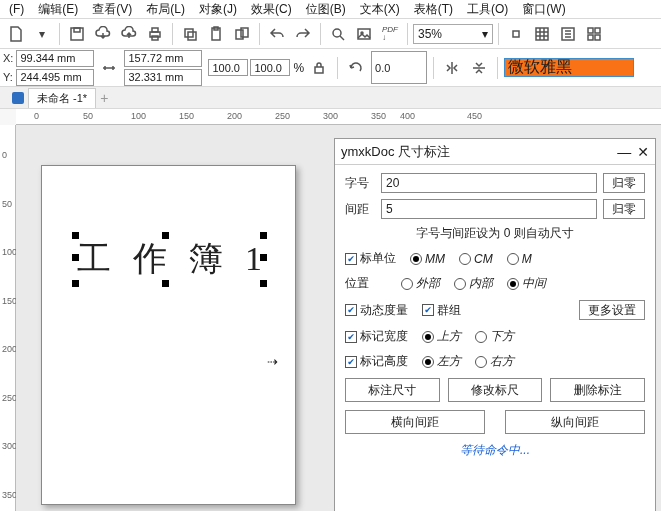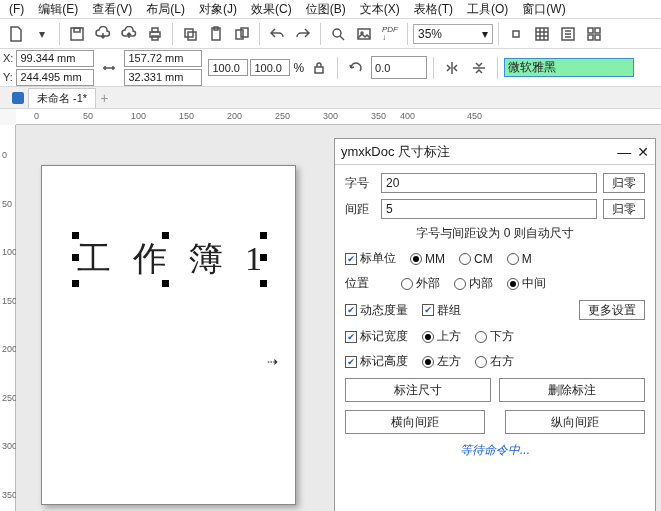"0.0" .angle-in { height: 23px -> 33px }
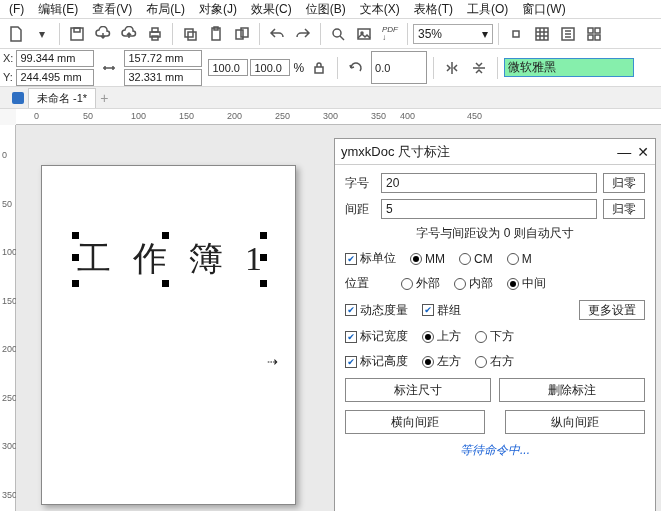"微软雅黑" .font-in { background: #86efac -> #f97316; font-size: 12px -> 16px }
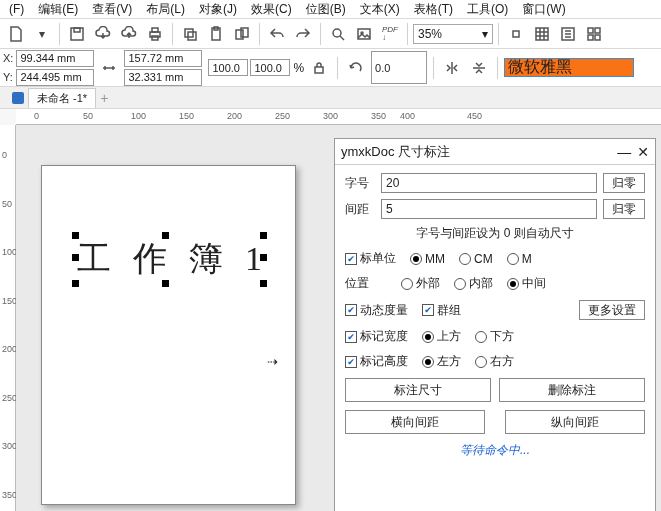"MM" .radio { font-style: none -> italic }
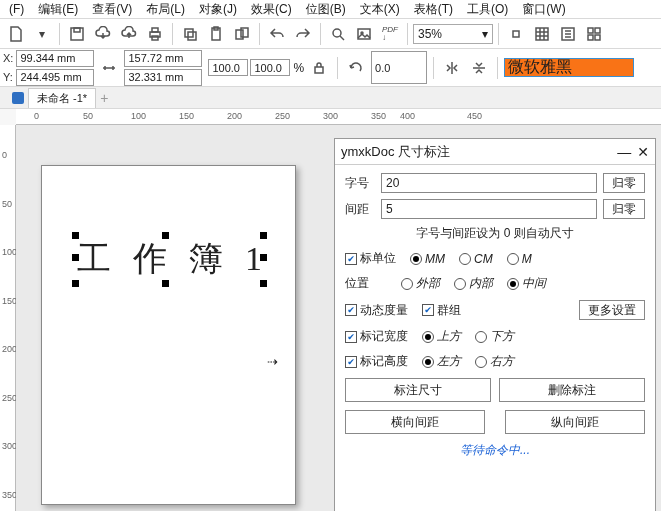"修改标尺" div.btn { html: none -> <div>修改标尺</div> }
